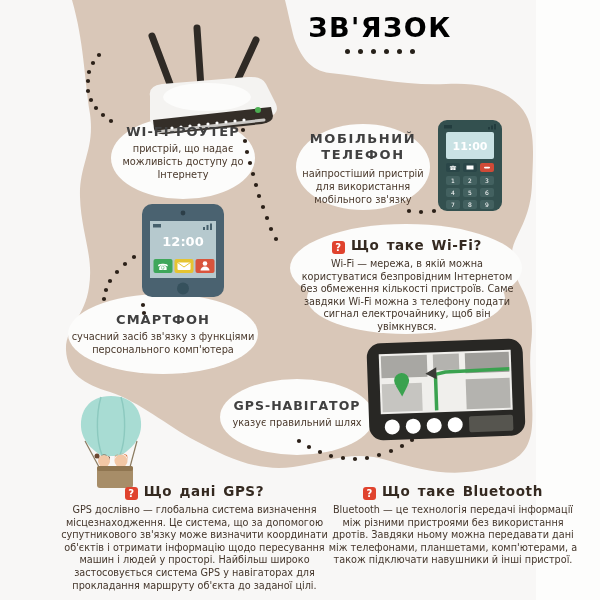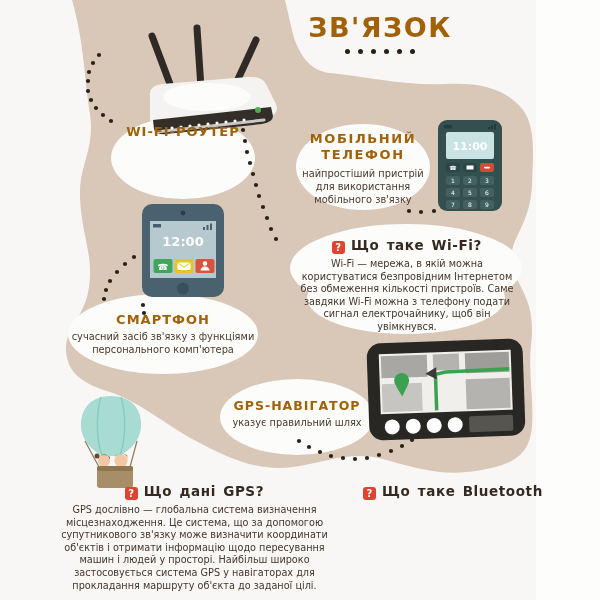"ЗВ'ЯЗОК" .title { color: #a16207 -> #000000 }
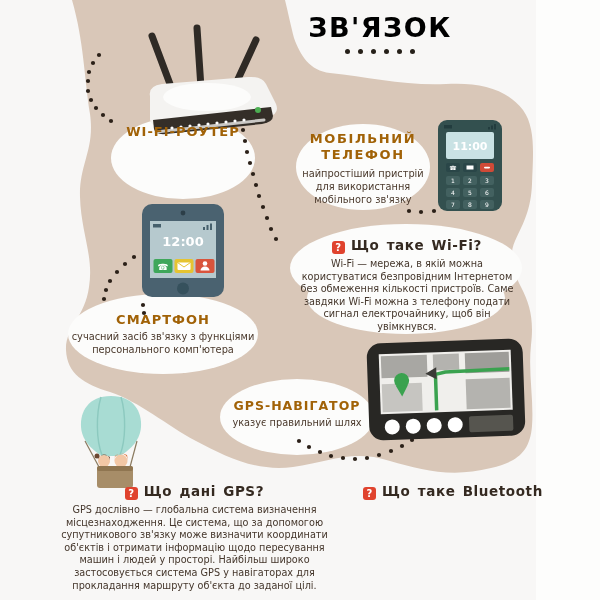"WI-FI-РОУТЕР" .bubble-h { color: #a16207 -> #404040 }
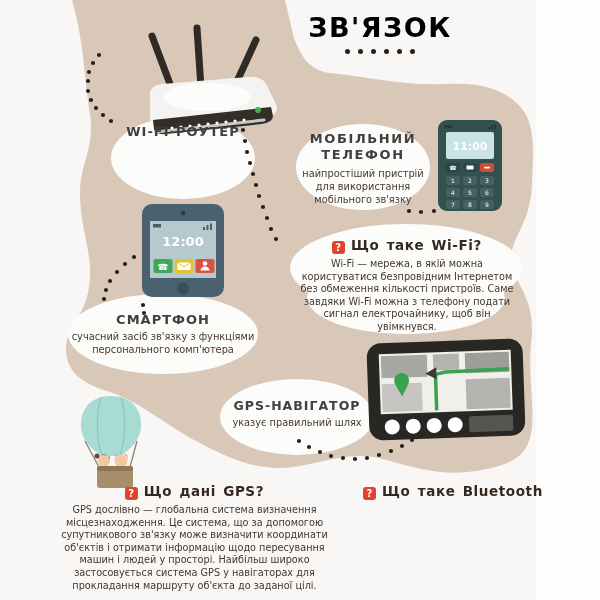"пристрій, що надає можливість доступу" div.bubble-d { html: none -> <div>пристрій, що надає можливість доступу до Інтернету</div> }
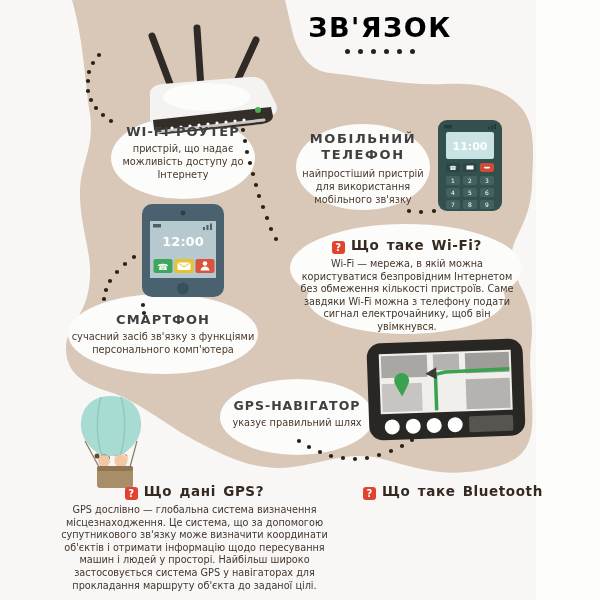"Bluetooth — це технологія передачі" div.qa-b { html: none -> <div>Bluetooth — це технологія передачі інформації між різними пристроями без використання дротів. Завдяки ньому можна передавати дані між телефонами, планшетами, комп'ютерами, а також підключати навушники й інші пристрої.</div> }
